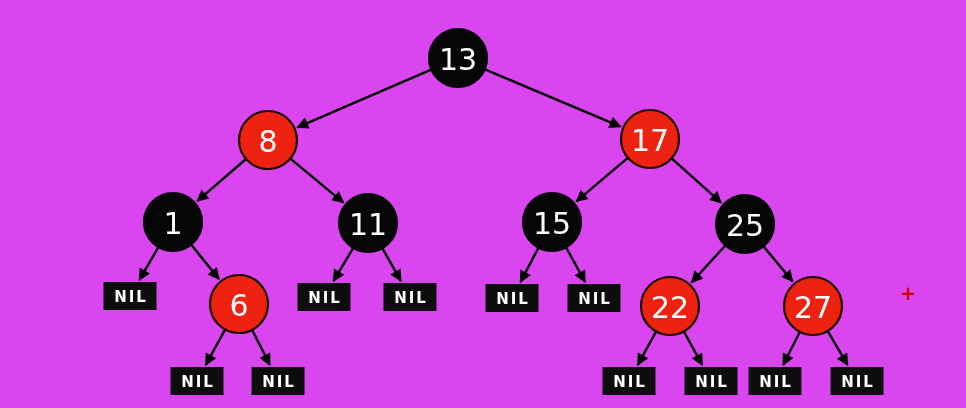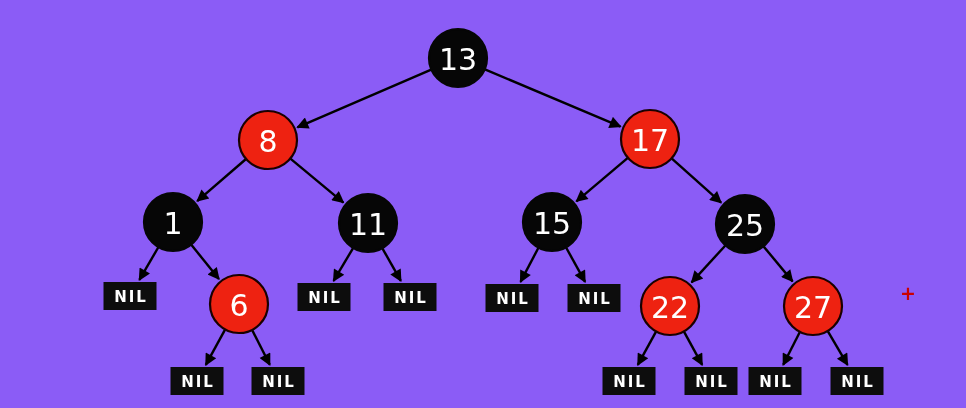"13" .canvas { background: #8b5cf6 -> #d946ef }
